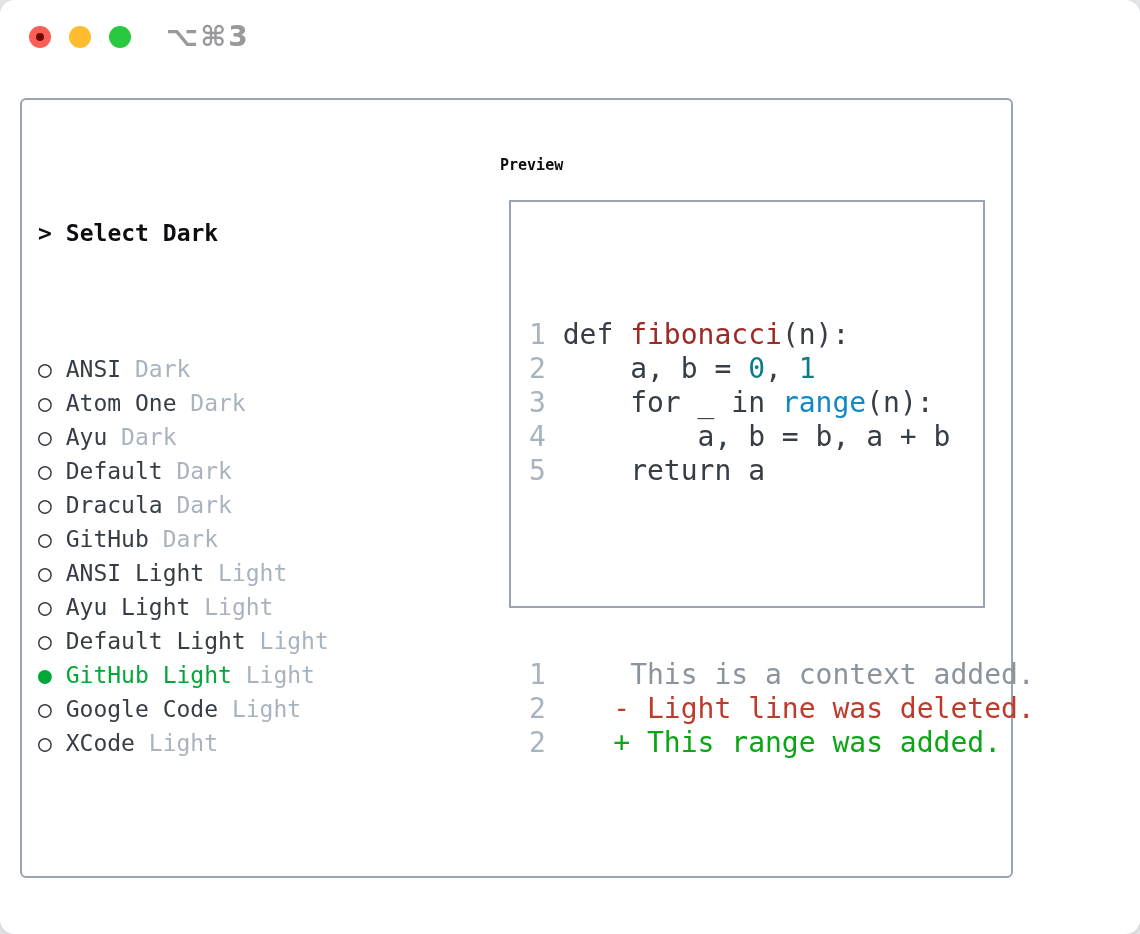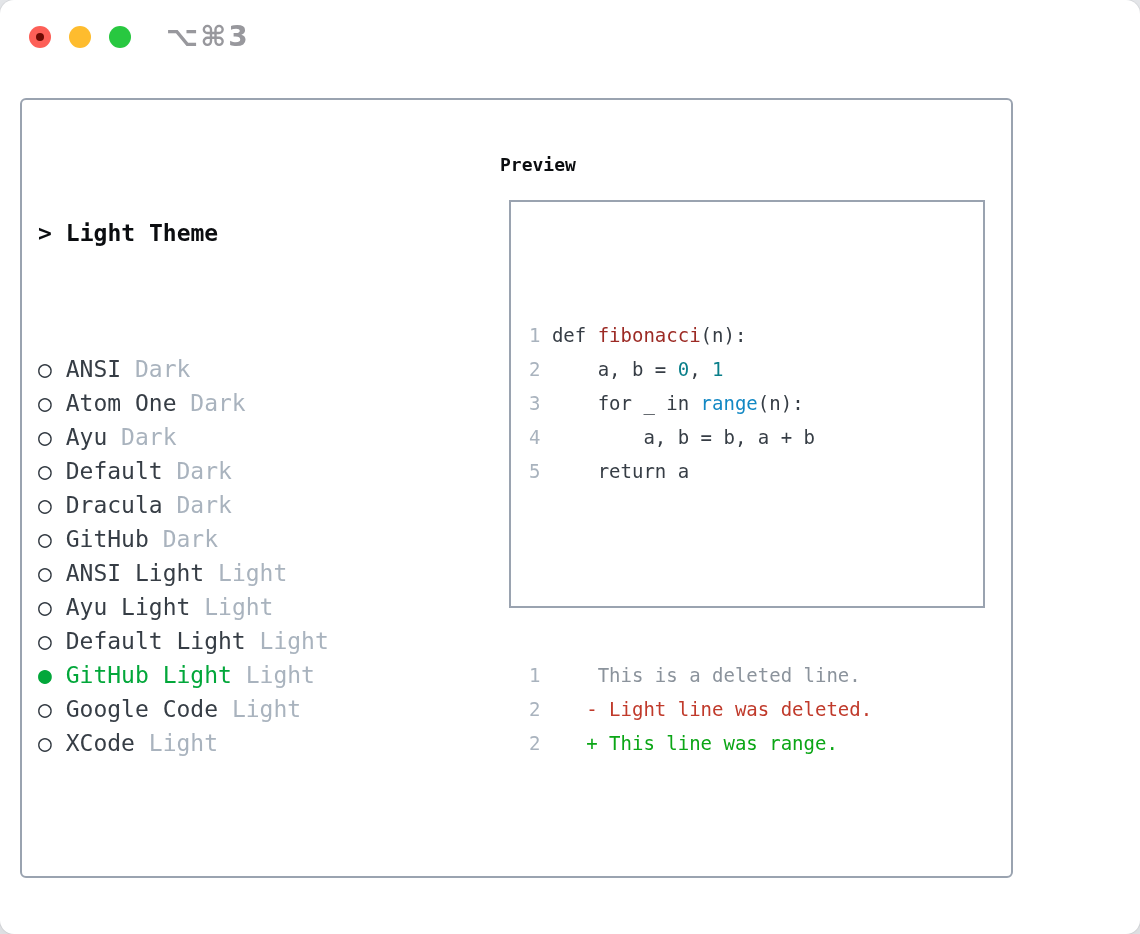"Preview" .preview-title { font-size: 18px -> 15px }
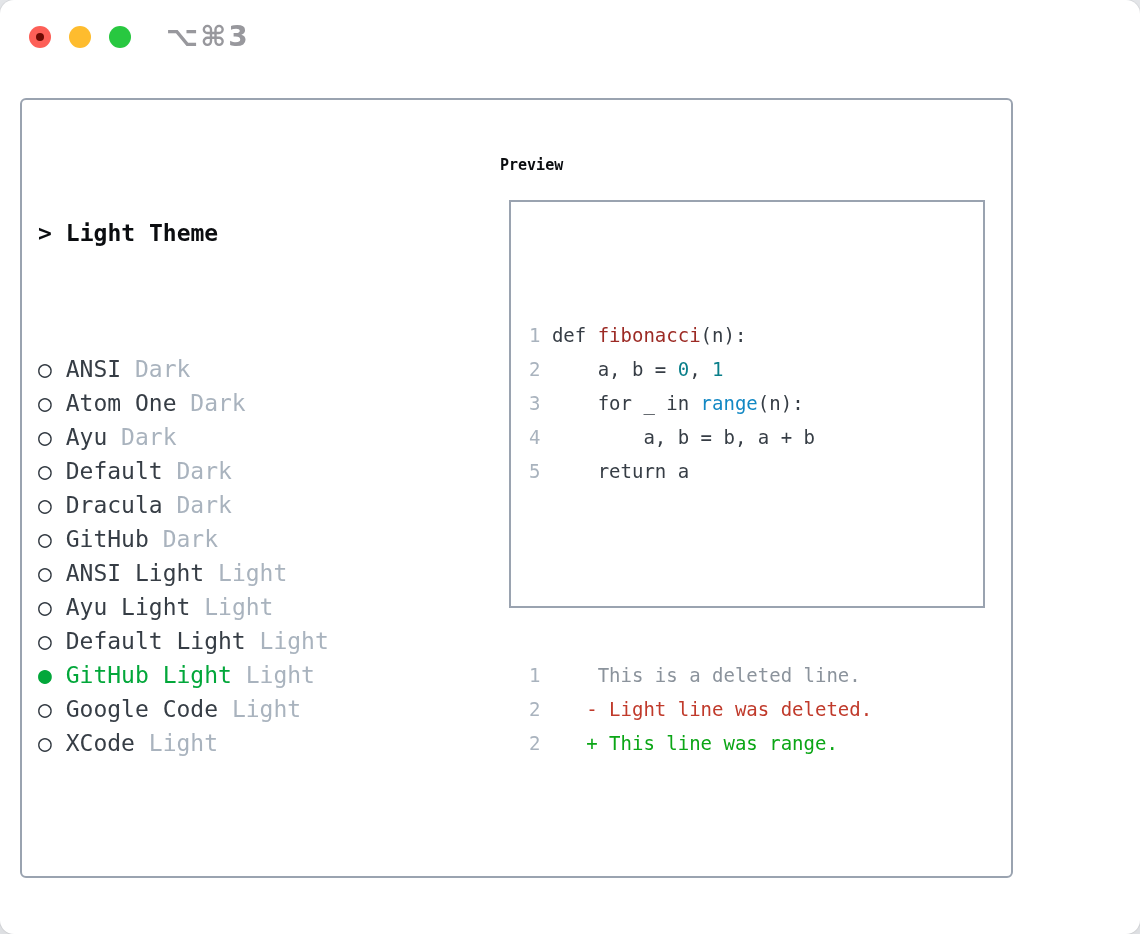"Light Theme" span { text: Light Theme -> Select Dark }
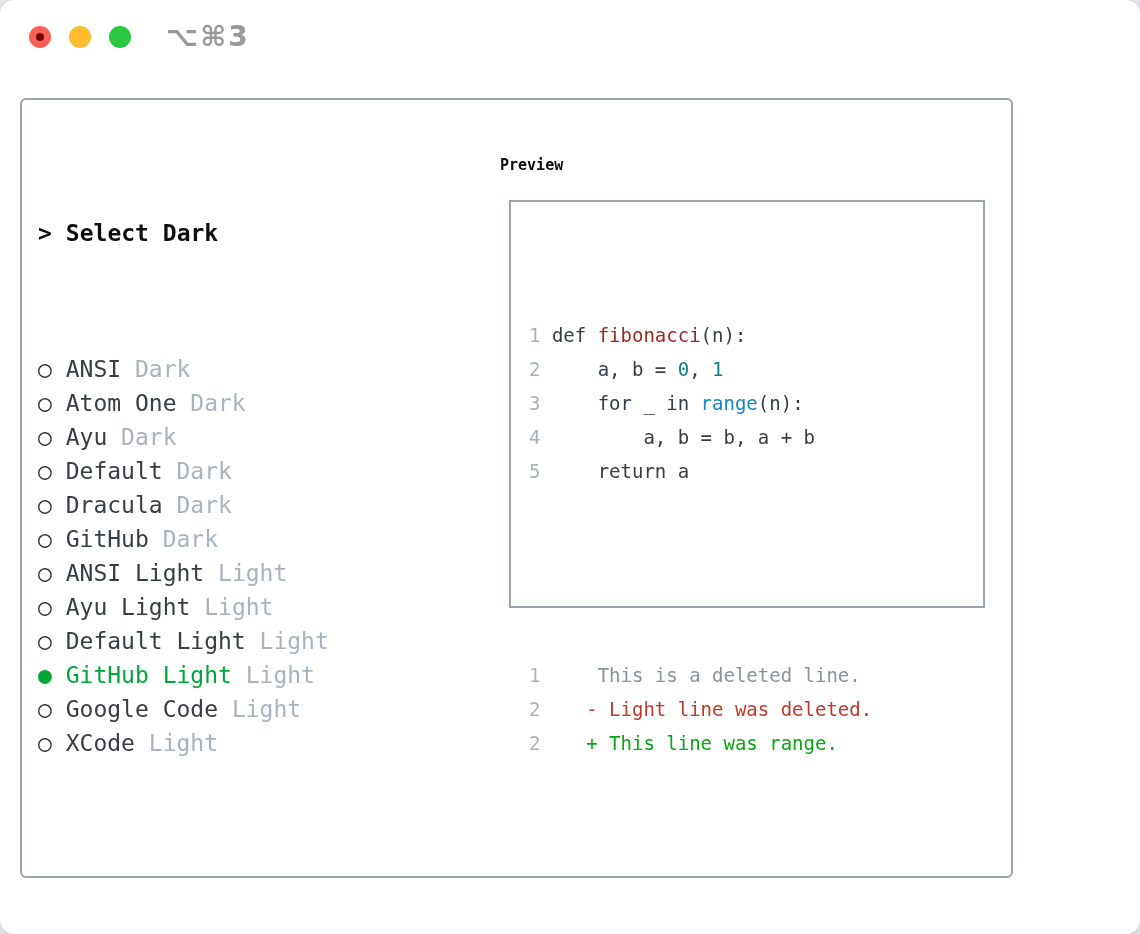"1 def fibonacci(n):" .code { font-size: 19px -> 28px }
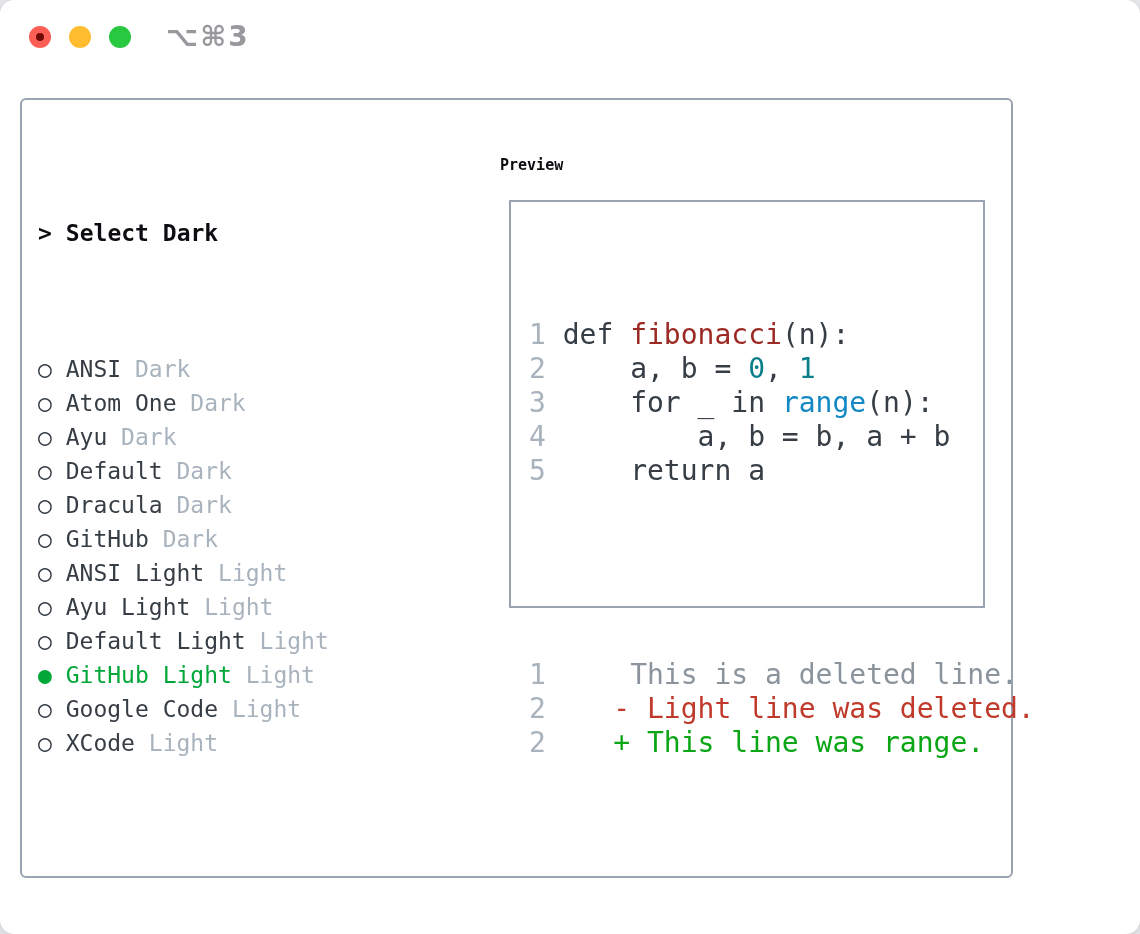"This is a deleted line." span.tok-context { text: deleted line -> context added }
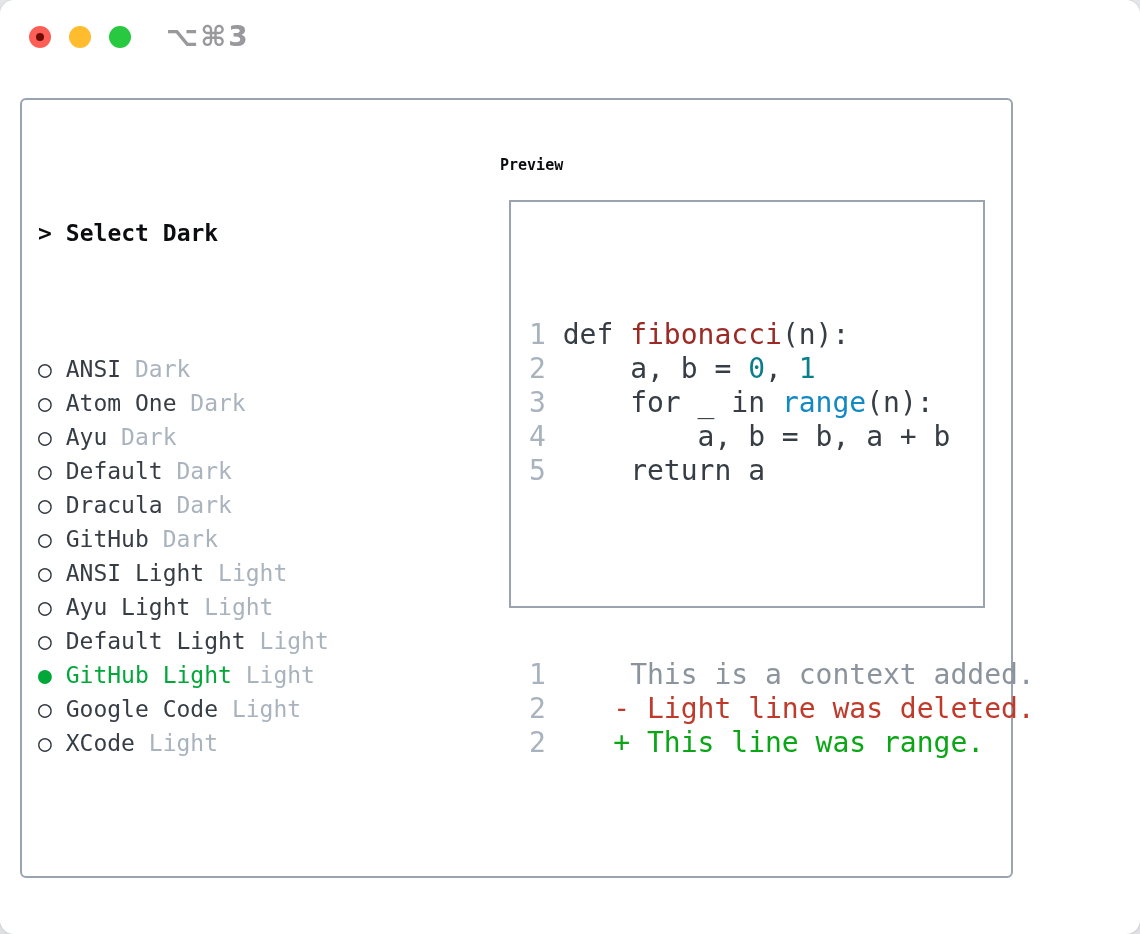"+ This line was range." span.tok-added { text: line was range -> range was added }
